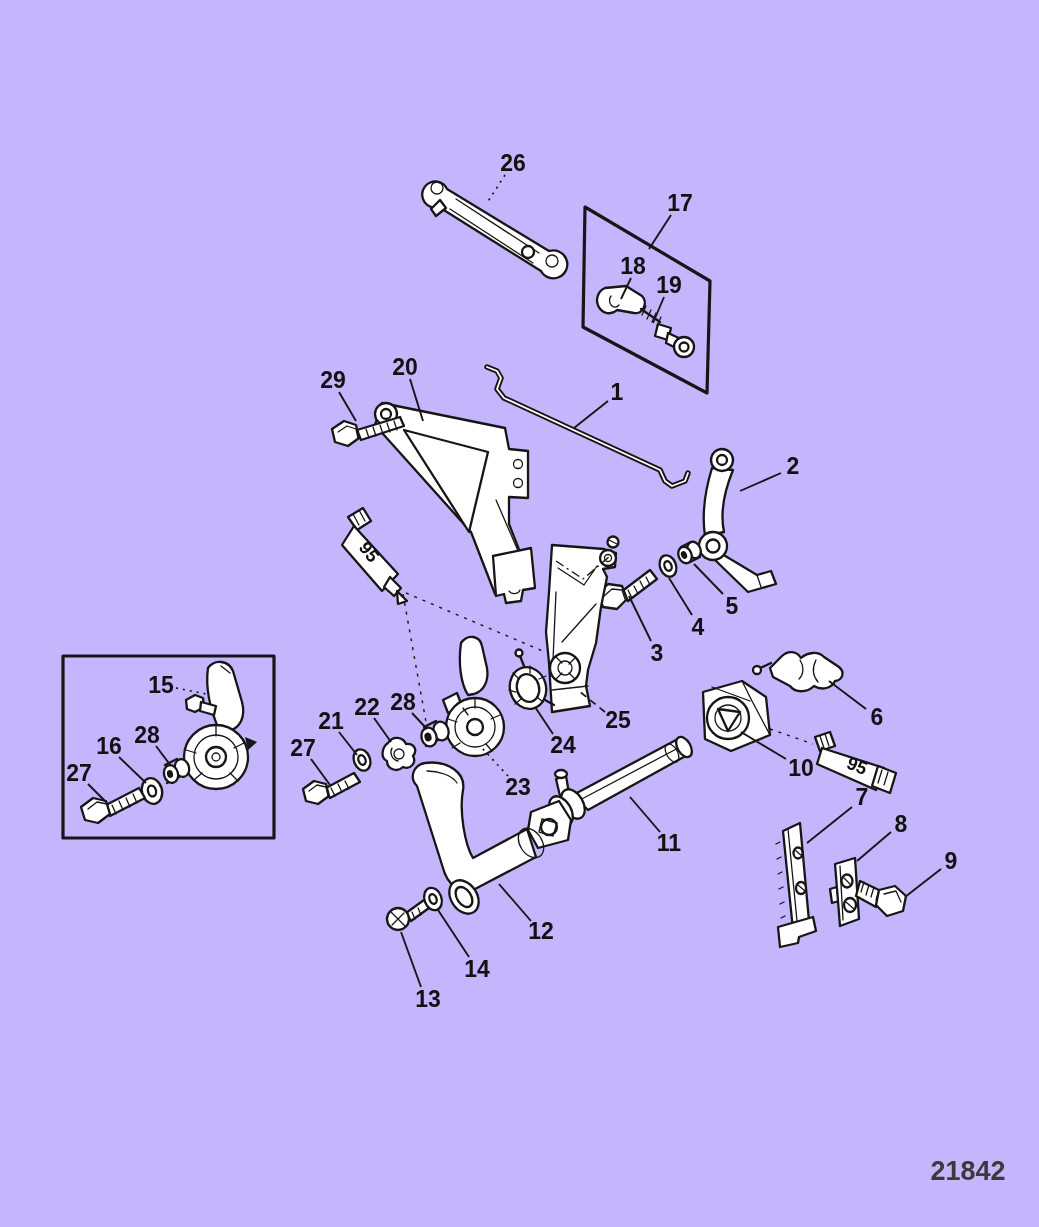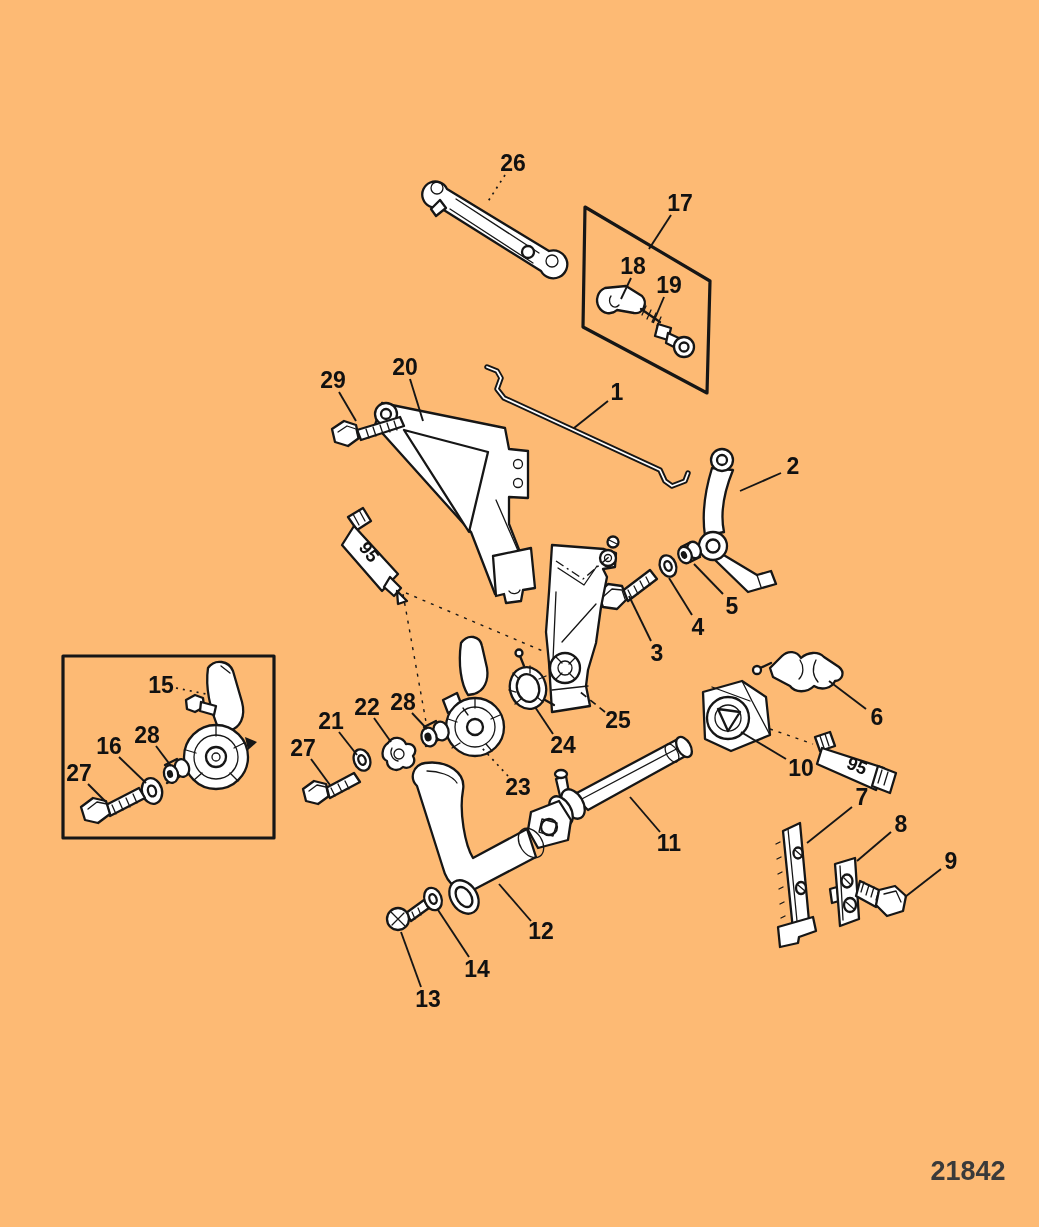"26" .stage { background: #fdba74 -> #c4b5fd }
